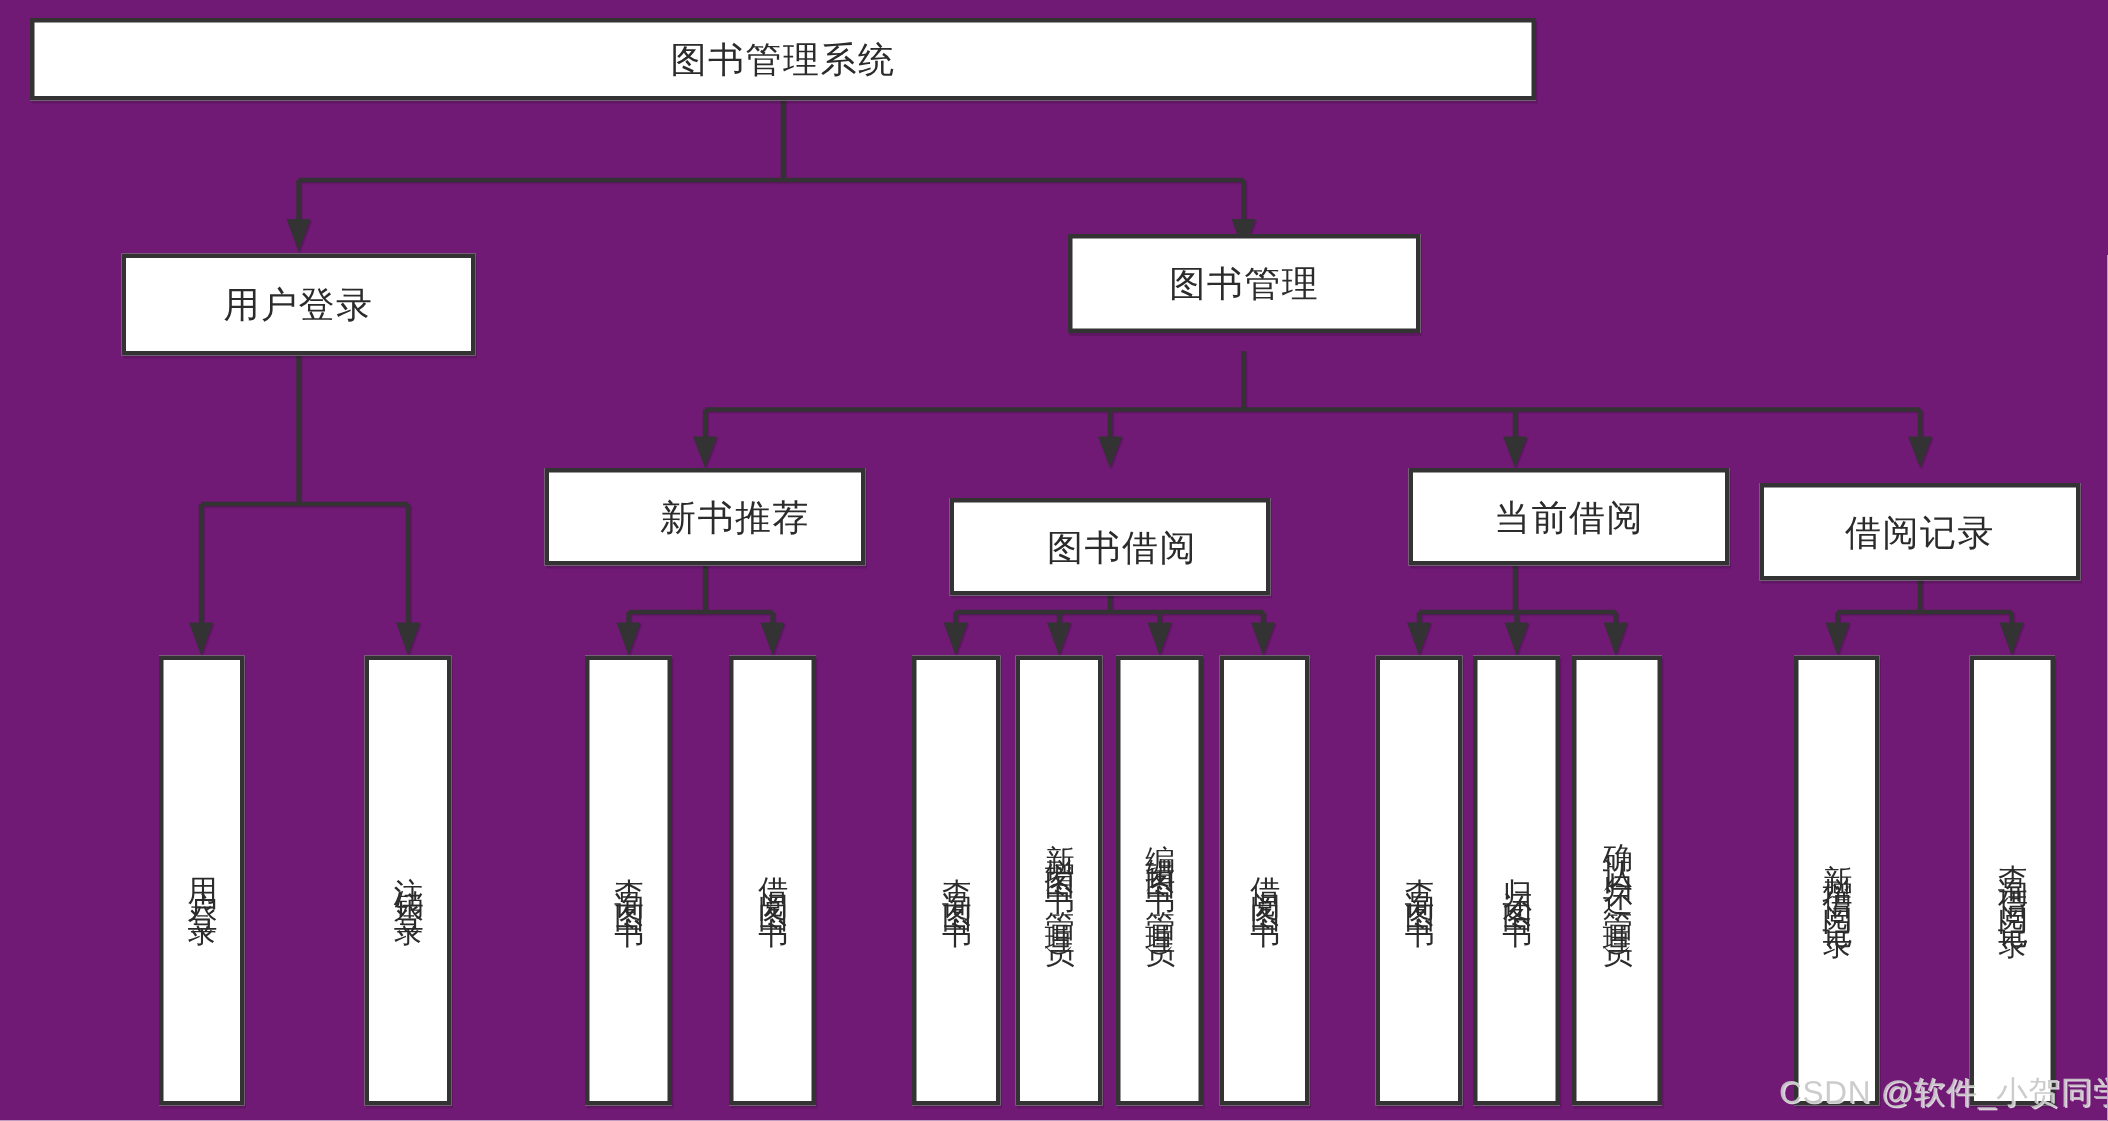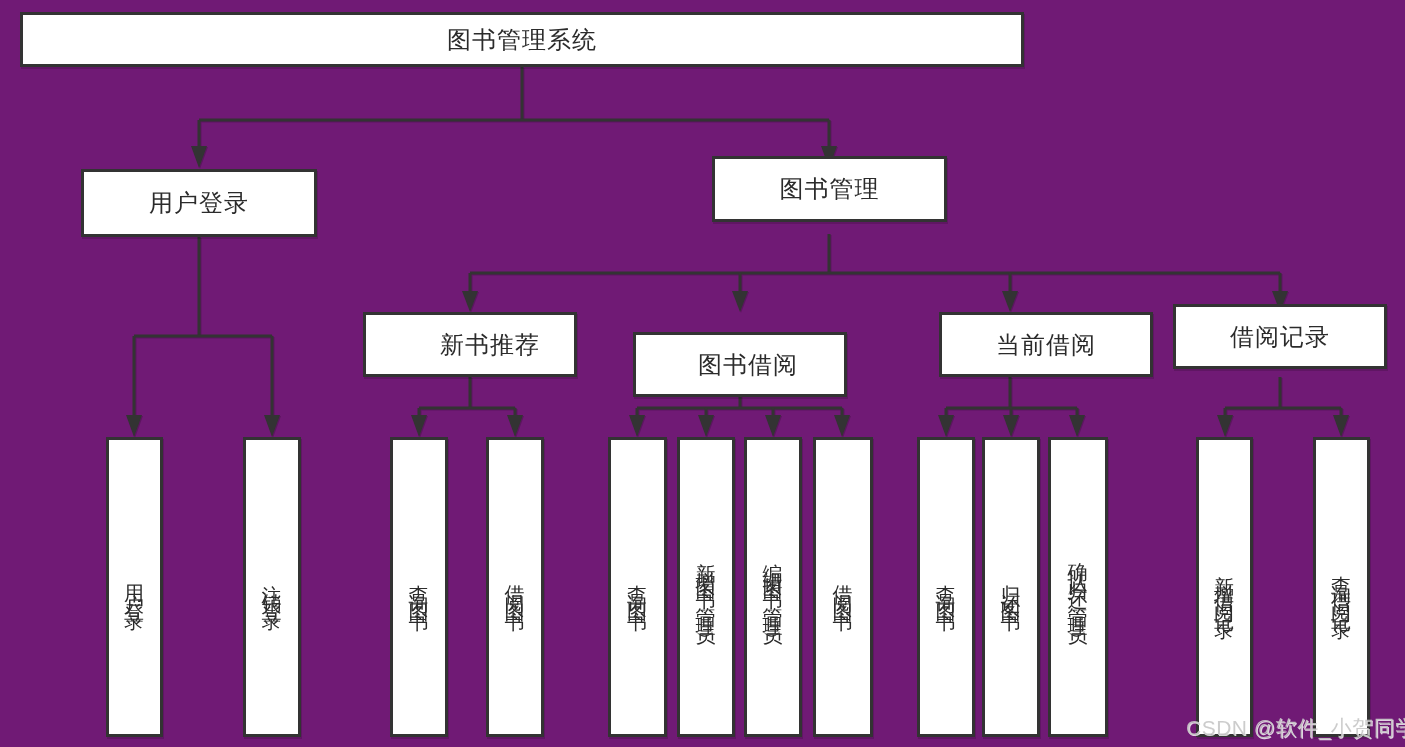"借阅记录" div.node { top: 304px -> 322px }
